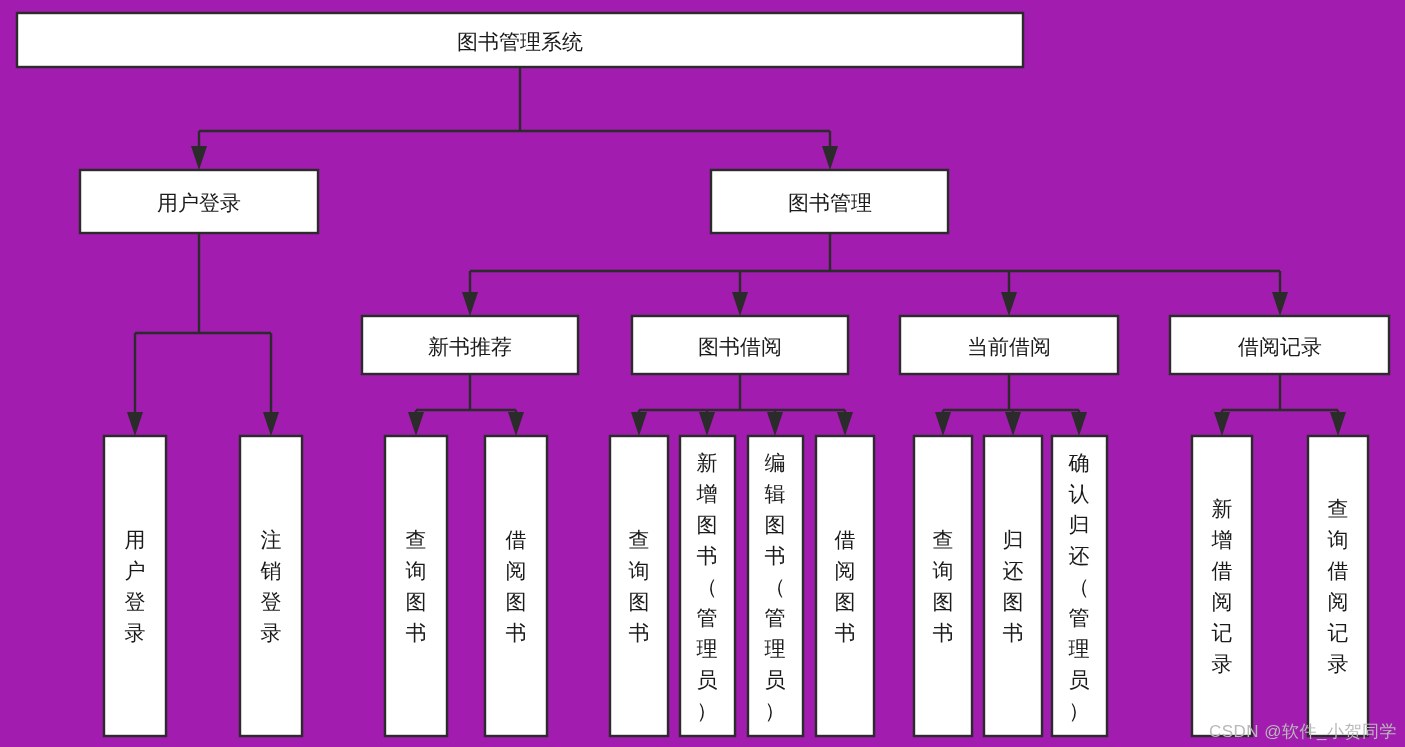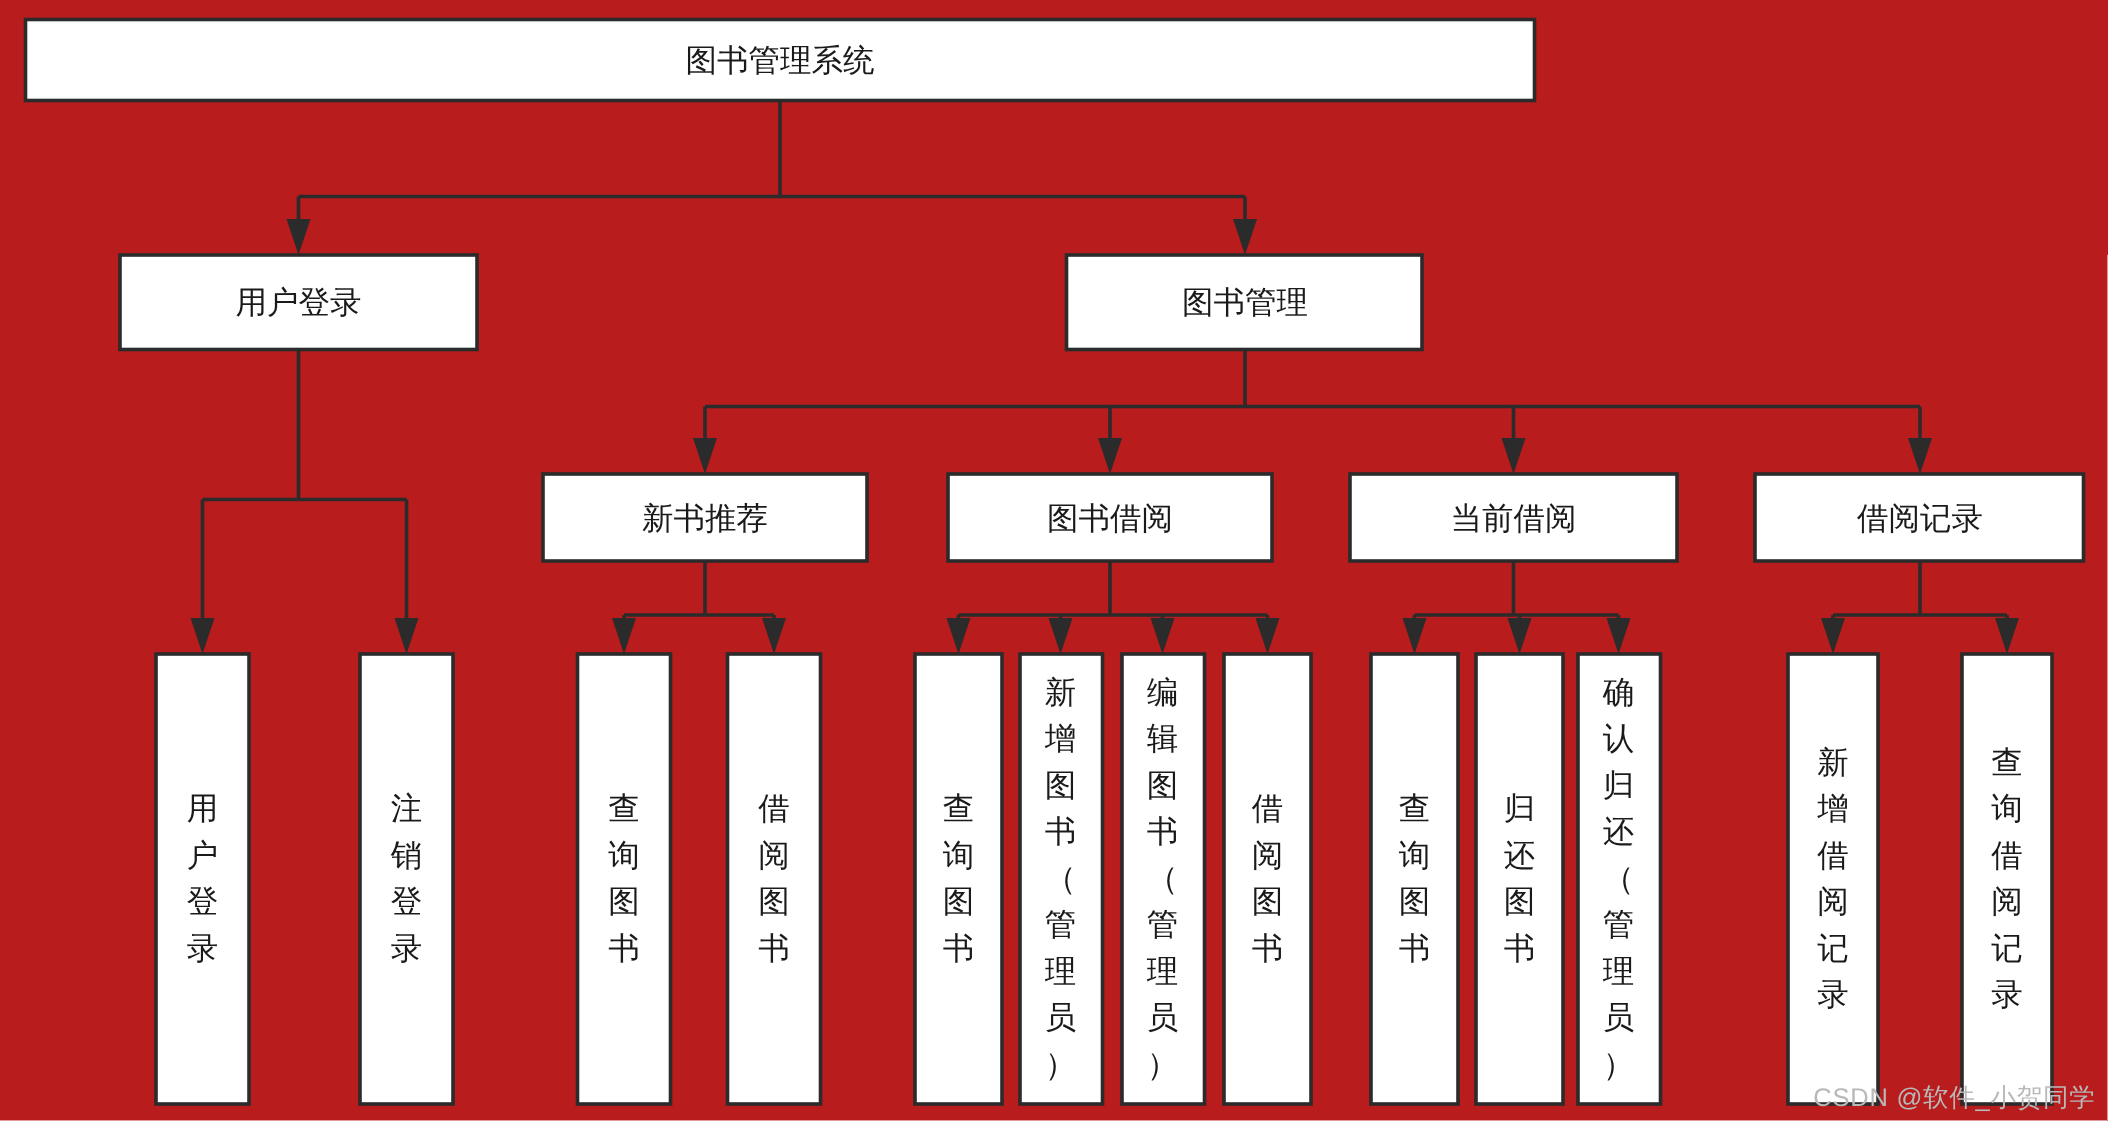"图书管理系统" #stage { background: #b91c1c -> #a21caf }
